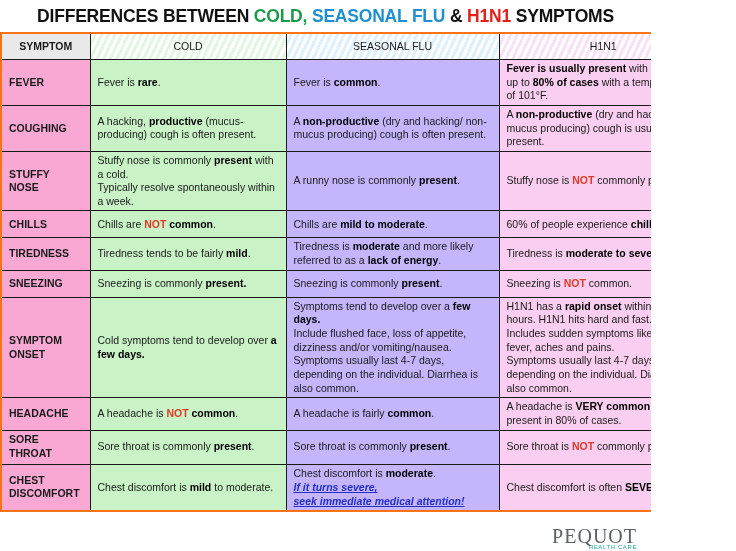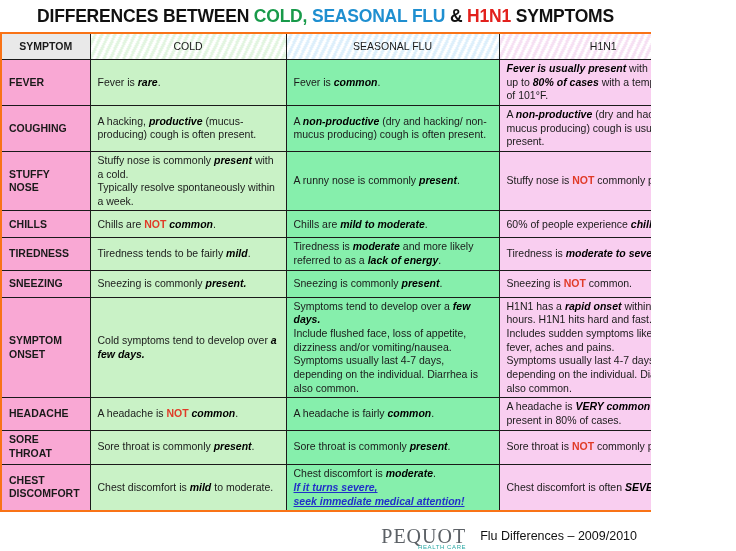"Fever is usually present" .b { font-style: italic -> none }
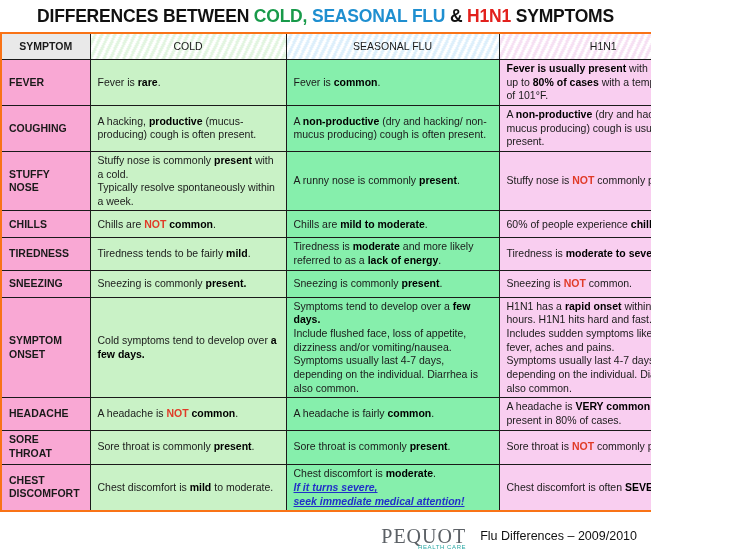"Fever is common." td.c-seas { background: #86efac -> #c4b5fd }
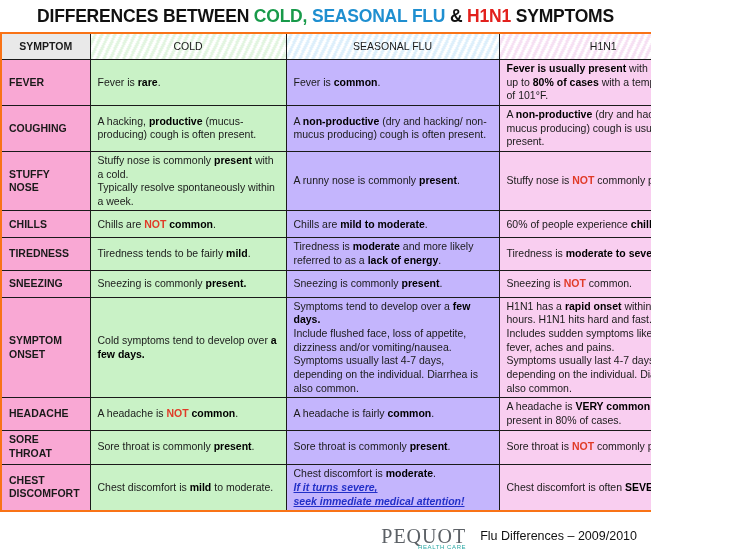"Flu Differences – 2009/2010" div.caption { html: <div>Flu Differences – 2009/2010</div> -> none }
